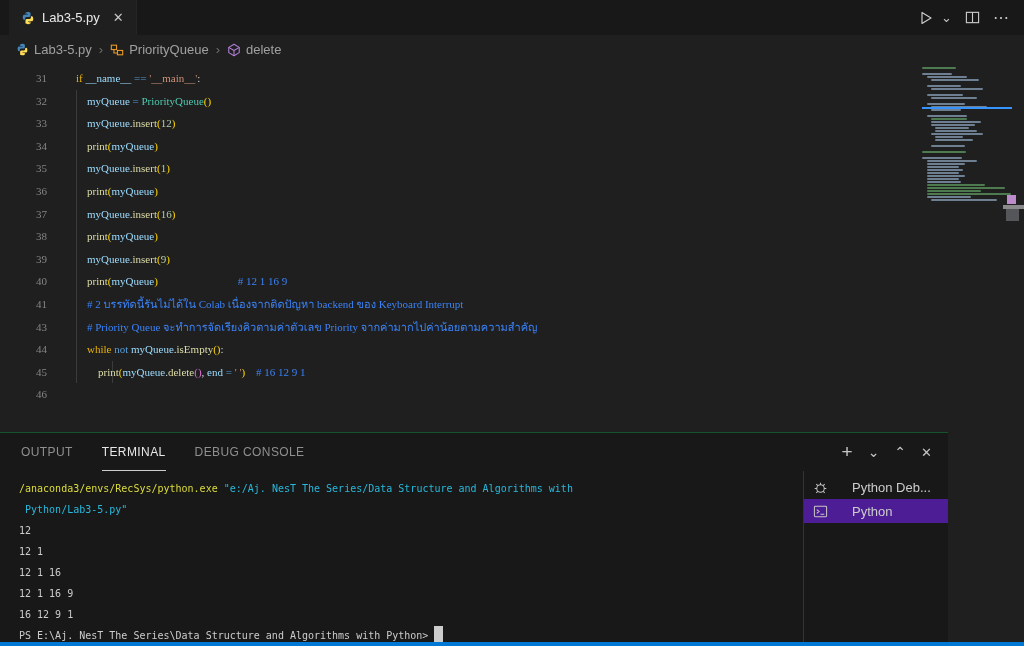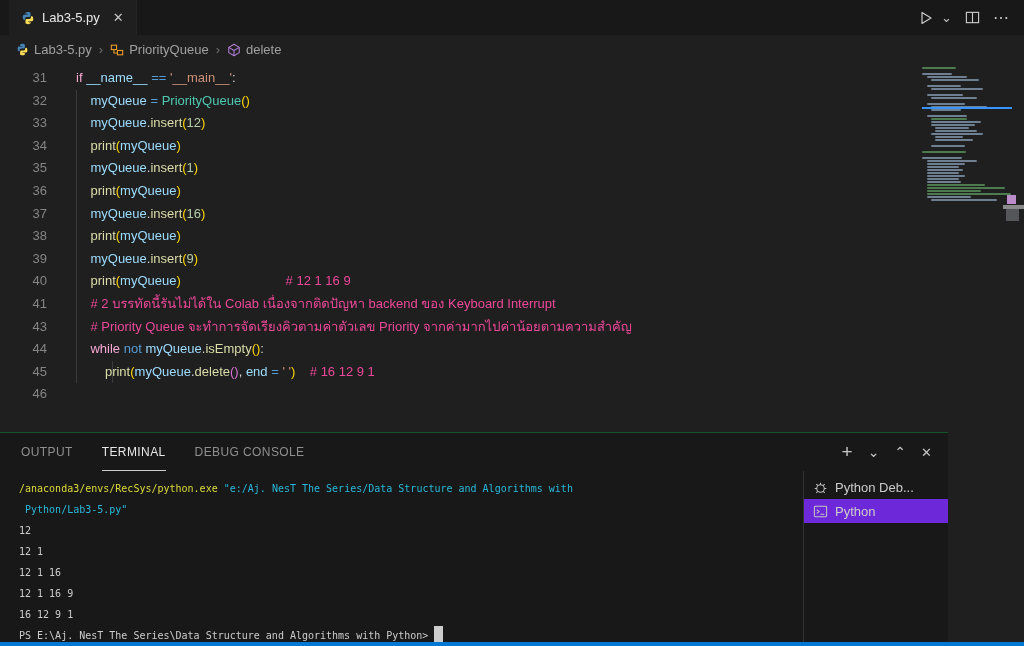"31" .code-line { font-family: Liberation Sans, sans-serif -> Liberation Serif, serif; font-size: 13px -> 11px }
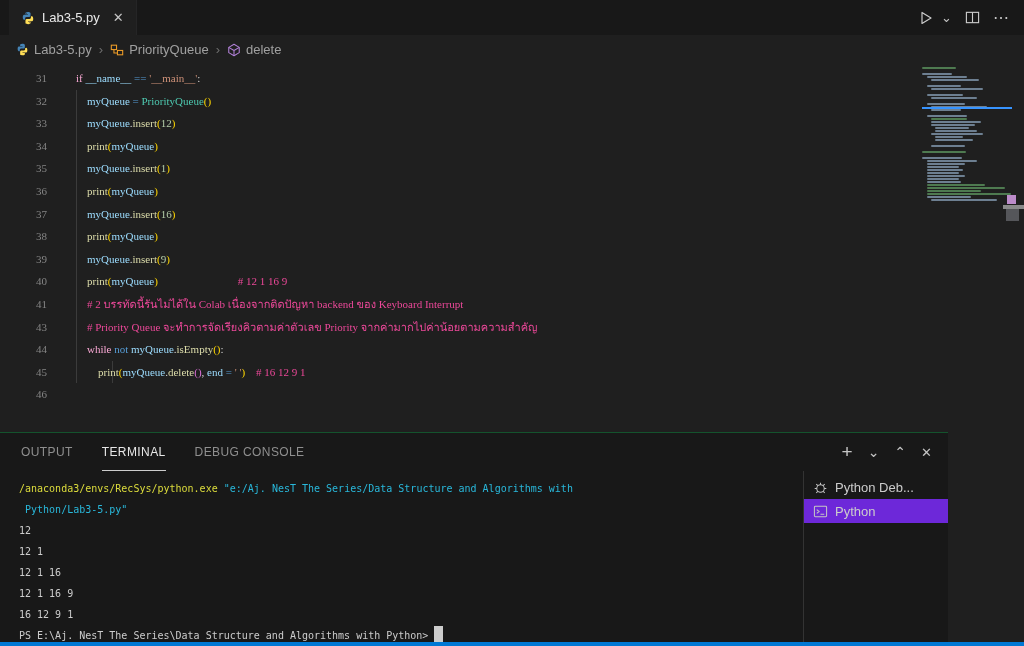"if" .tk-kw { color: #f9a8d4 -> #eab308 }
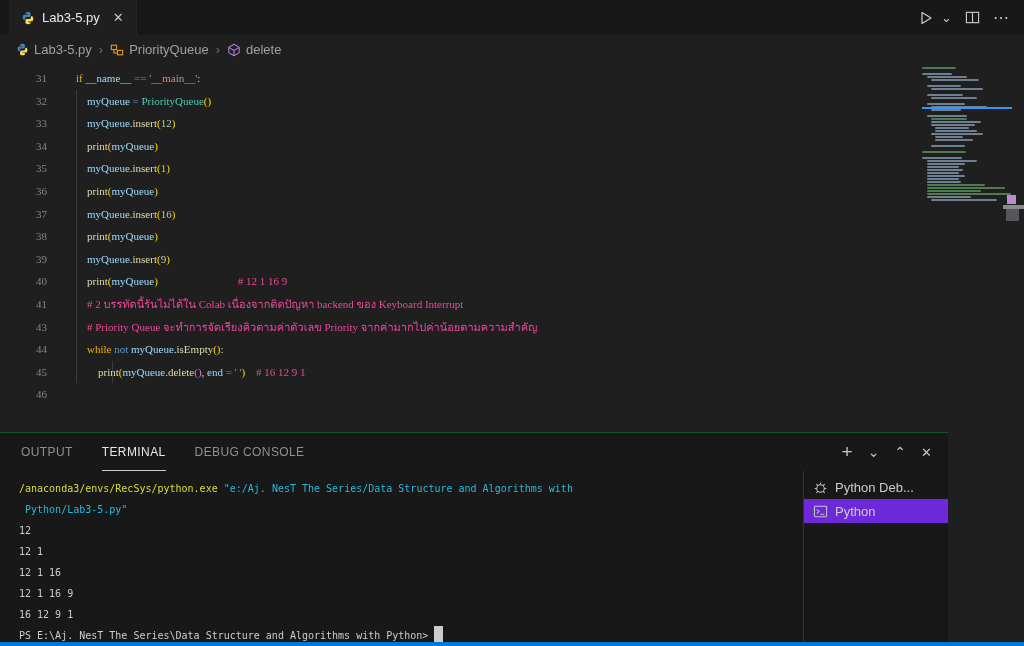"# 12 1 16 9" .tk-com { color: #ec4899 -> #3b82f6 }
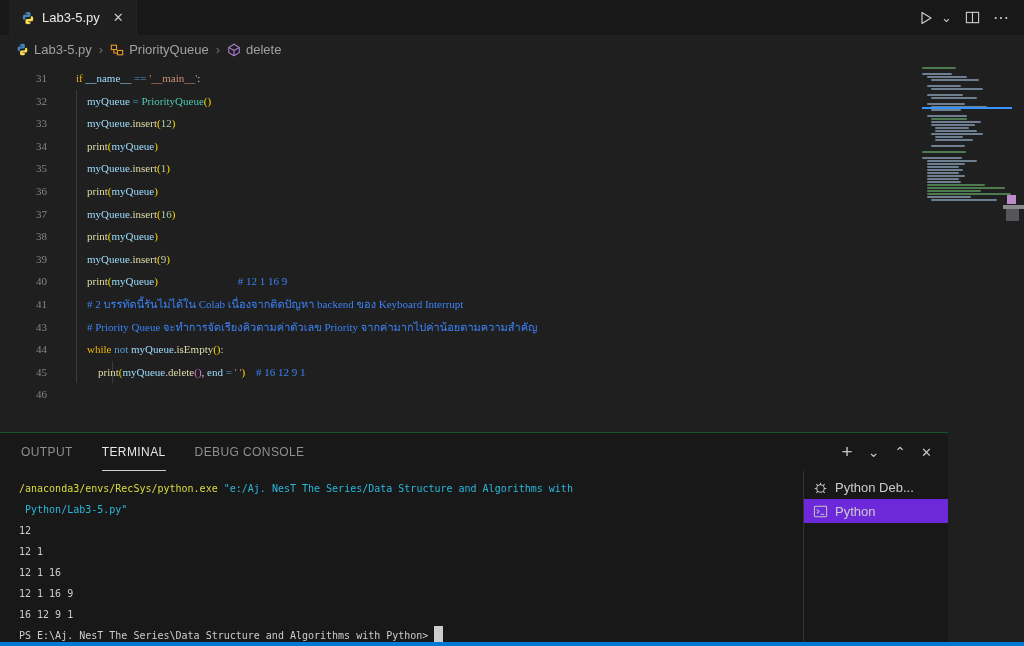"Python Deb..." .ts-row { gap: 7px -> 24px }
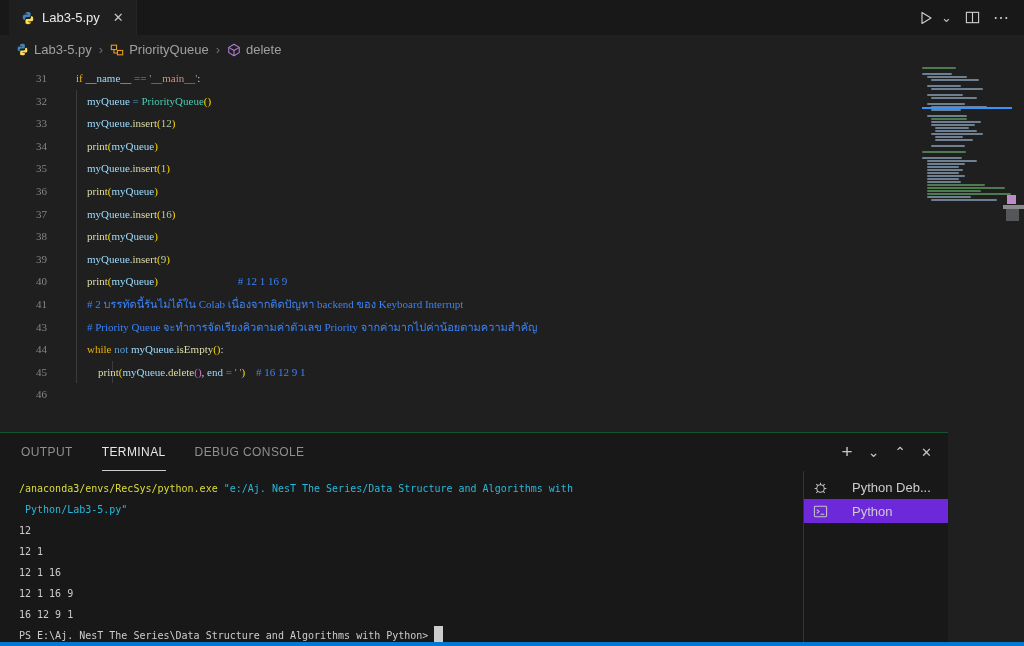"Python" .ts-row.selected { background: #6d28d9 -> #4c1d95 }
